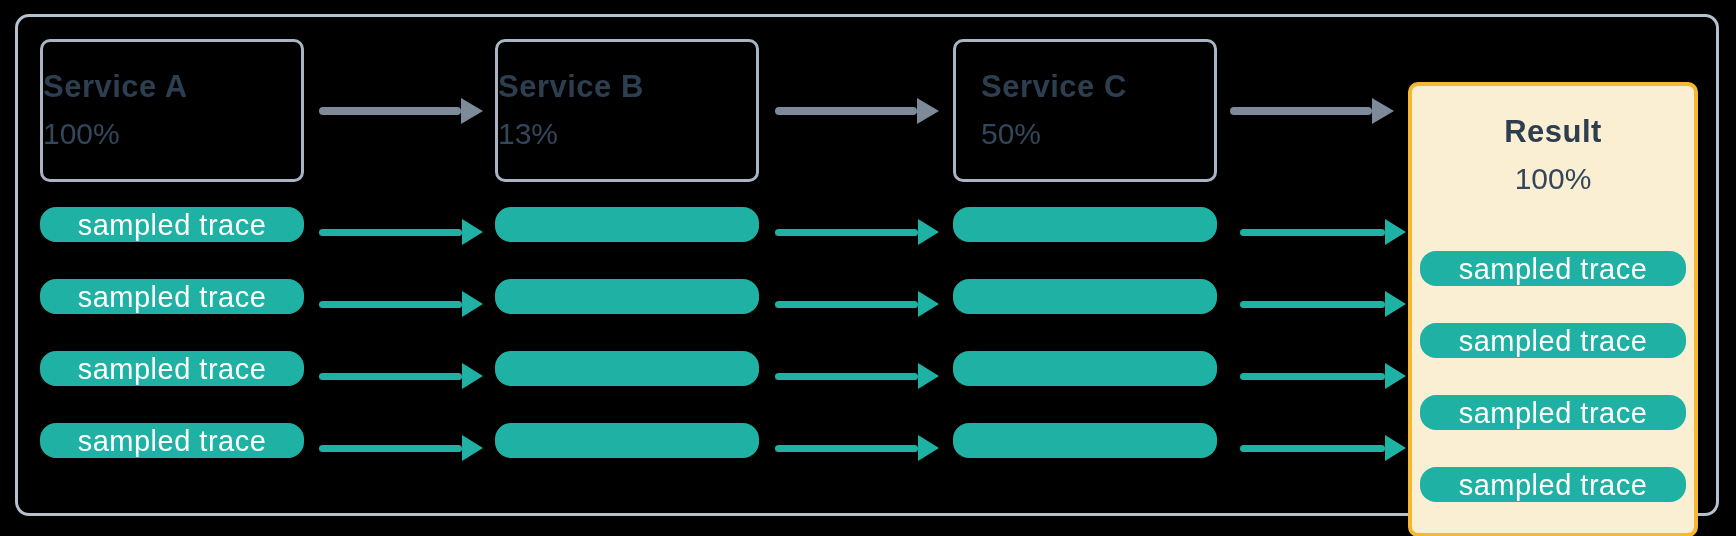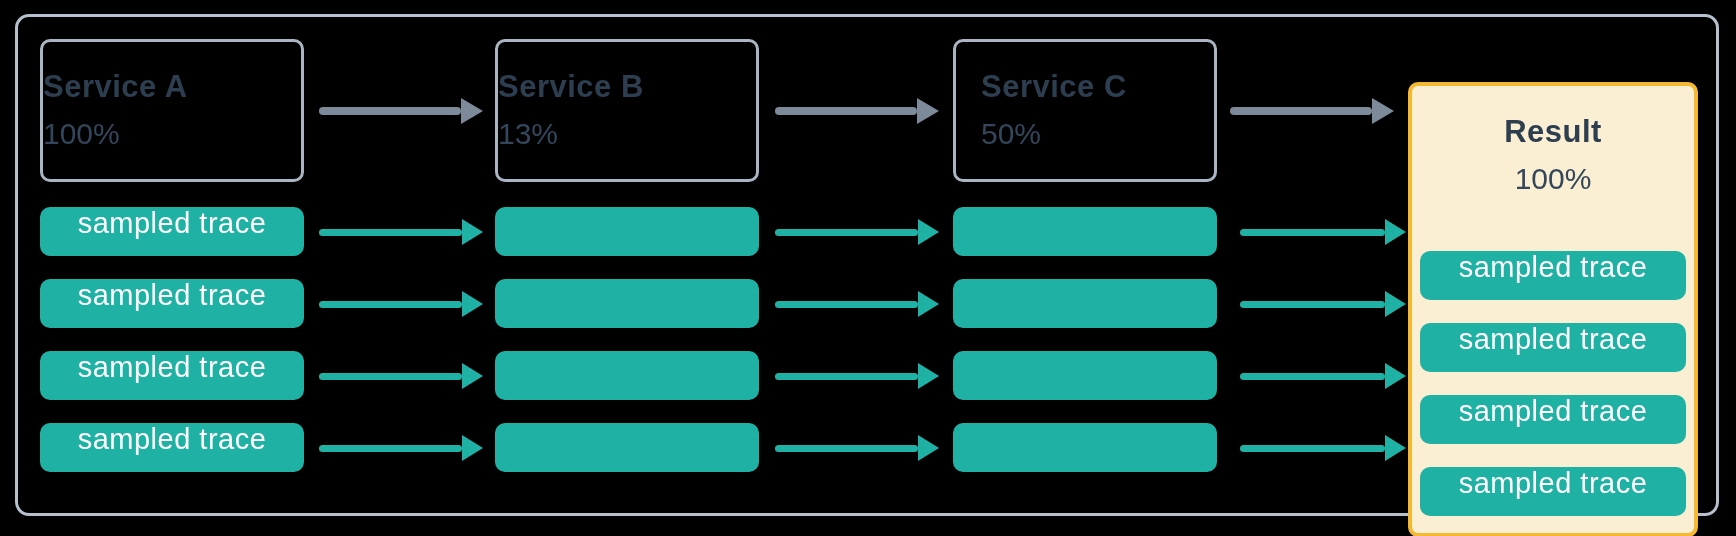"sampled trace" .pill { align-items: flex-start -> flex-end; border-radius: 10px -> 16px; height: 49px -> 35px }
